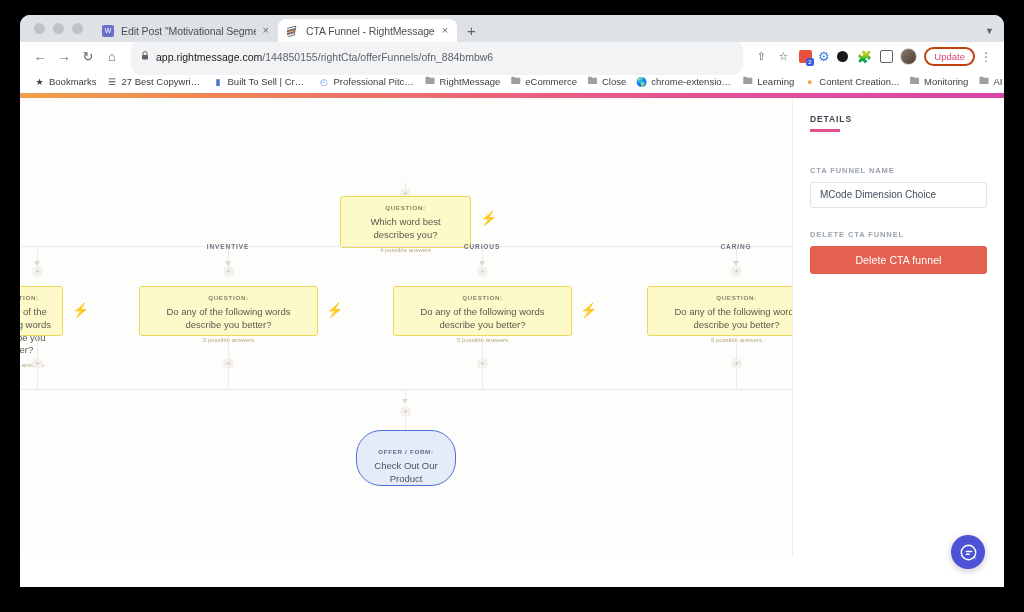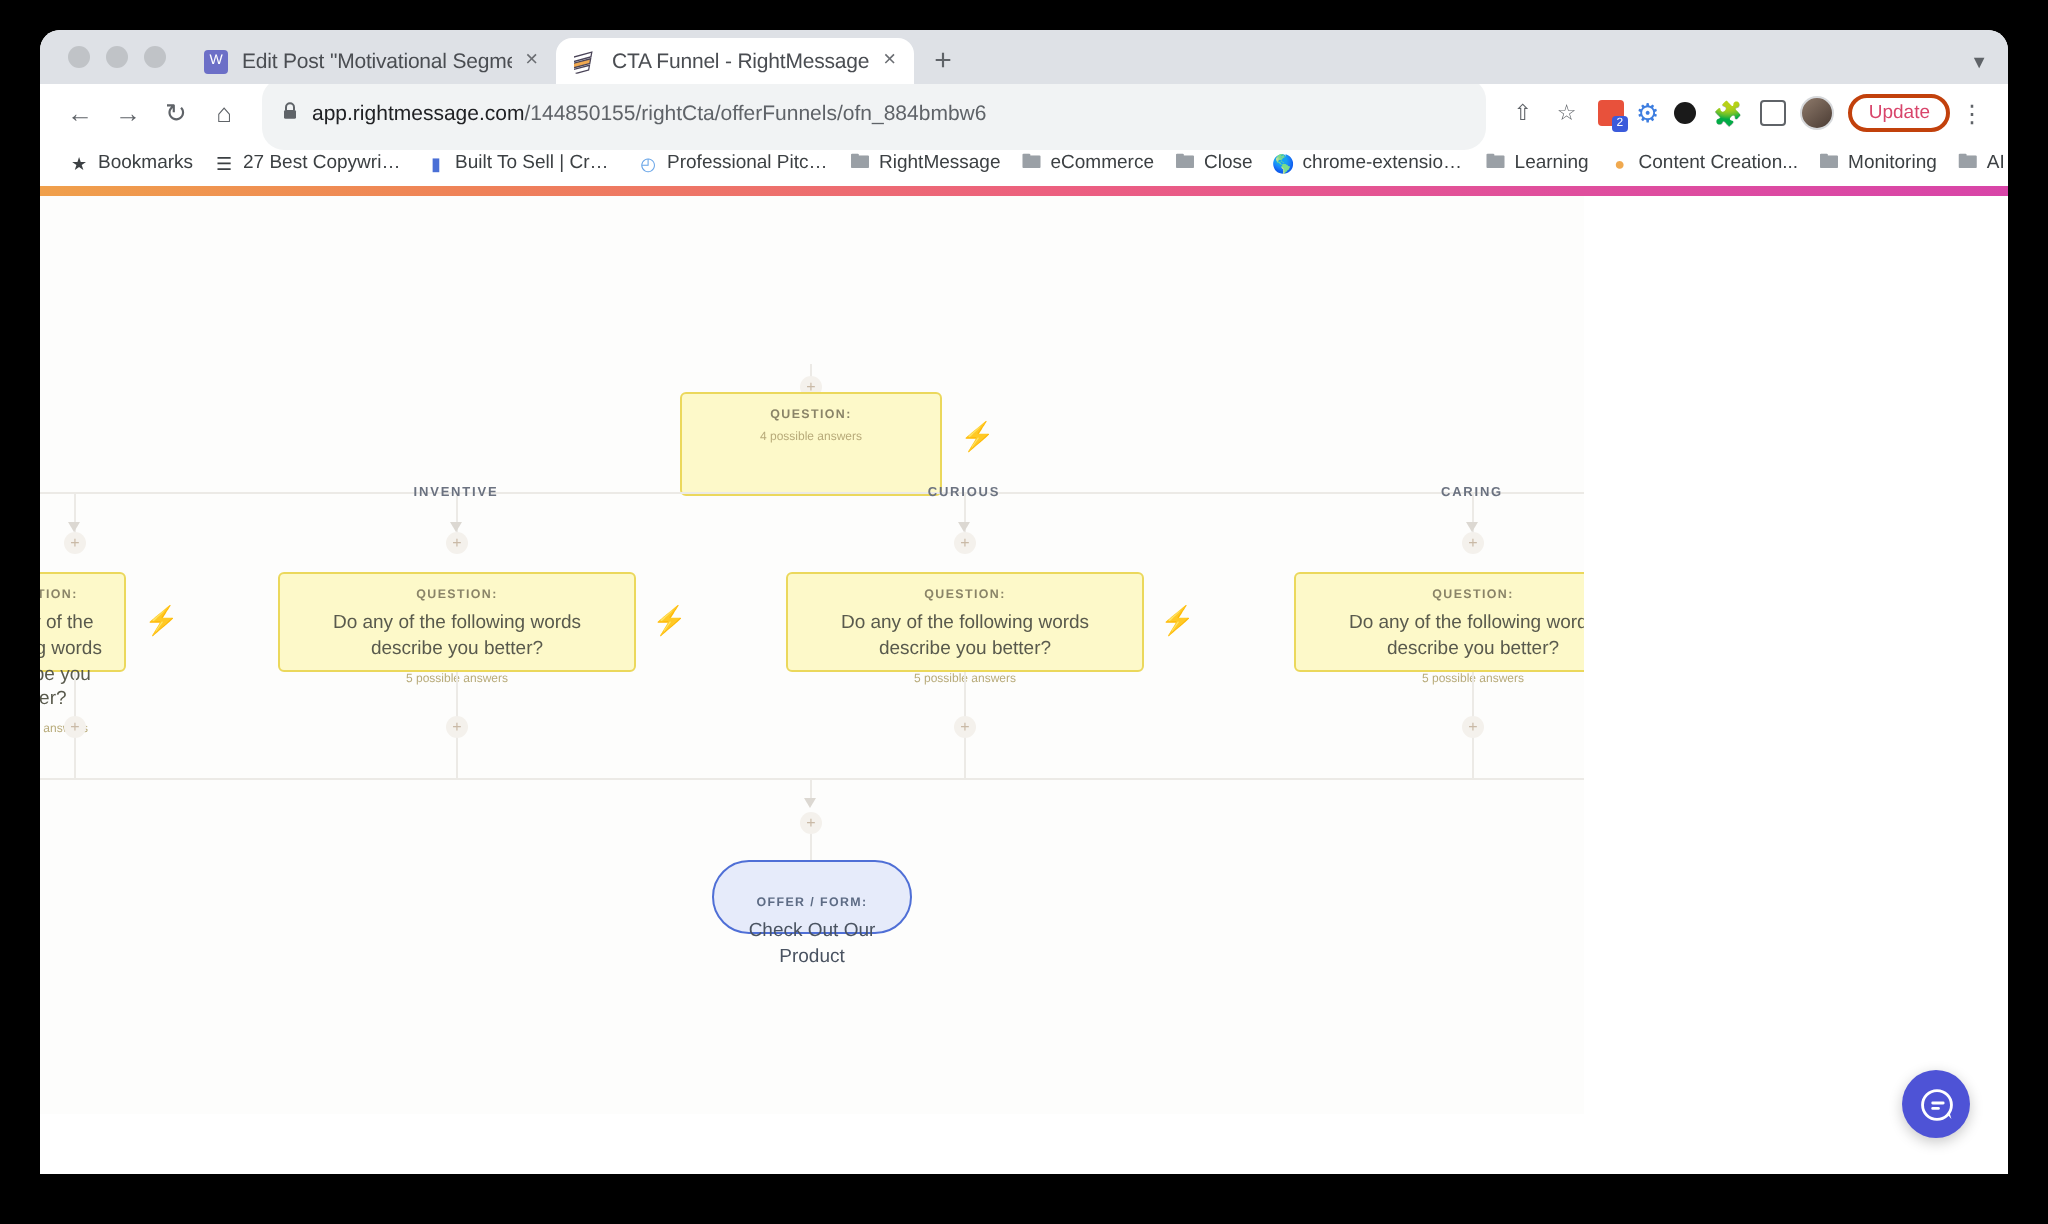"DETAILS" div.details { html: none -> <div> <div>DETAILS</div> <div></div> <div>CTA FUNNEL NAME</div> <input> <div>DELETE CTA FUNNEL</div> <button>Delete CTA funnel</button> </div> }
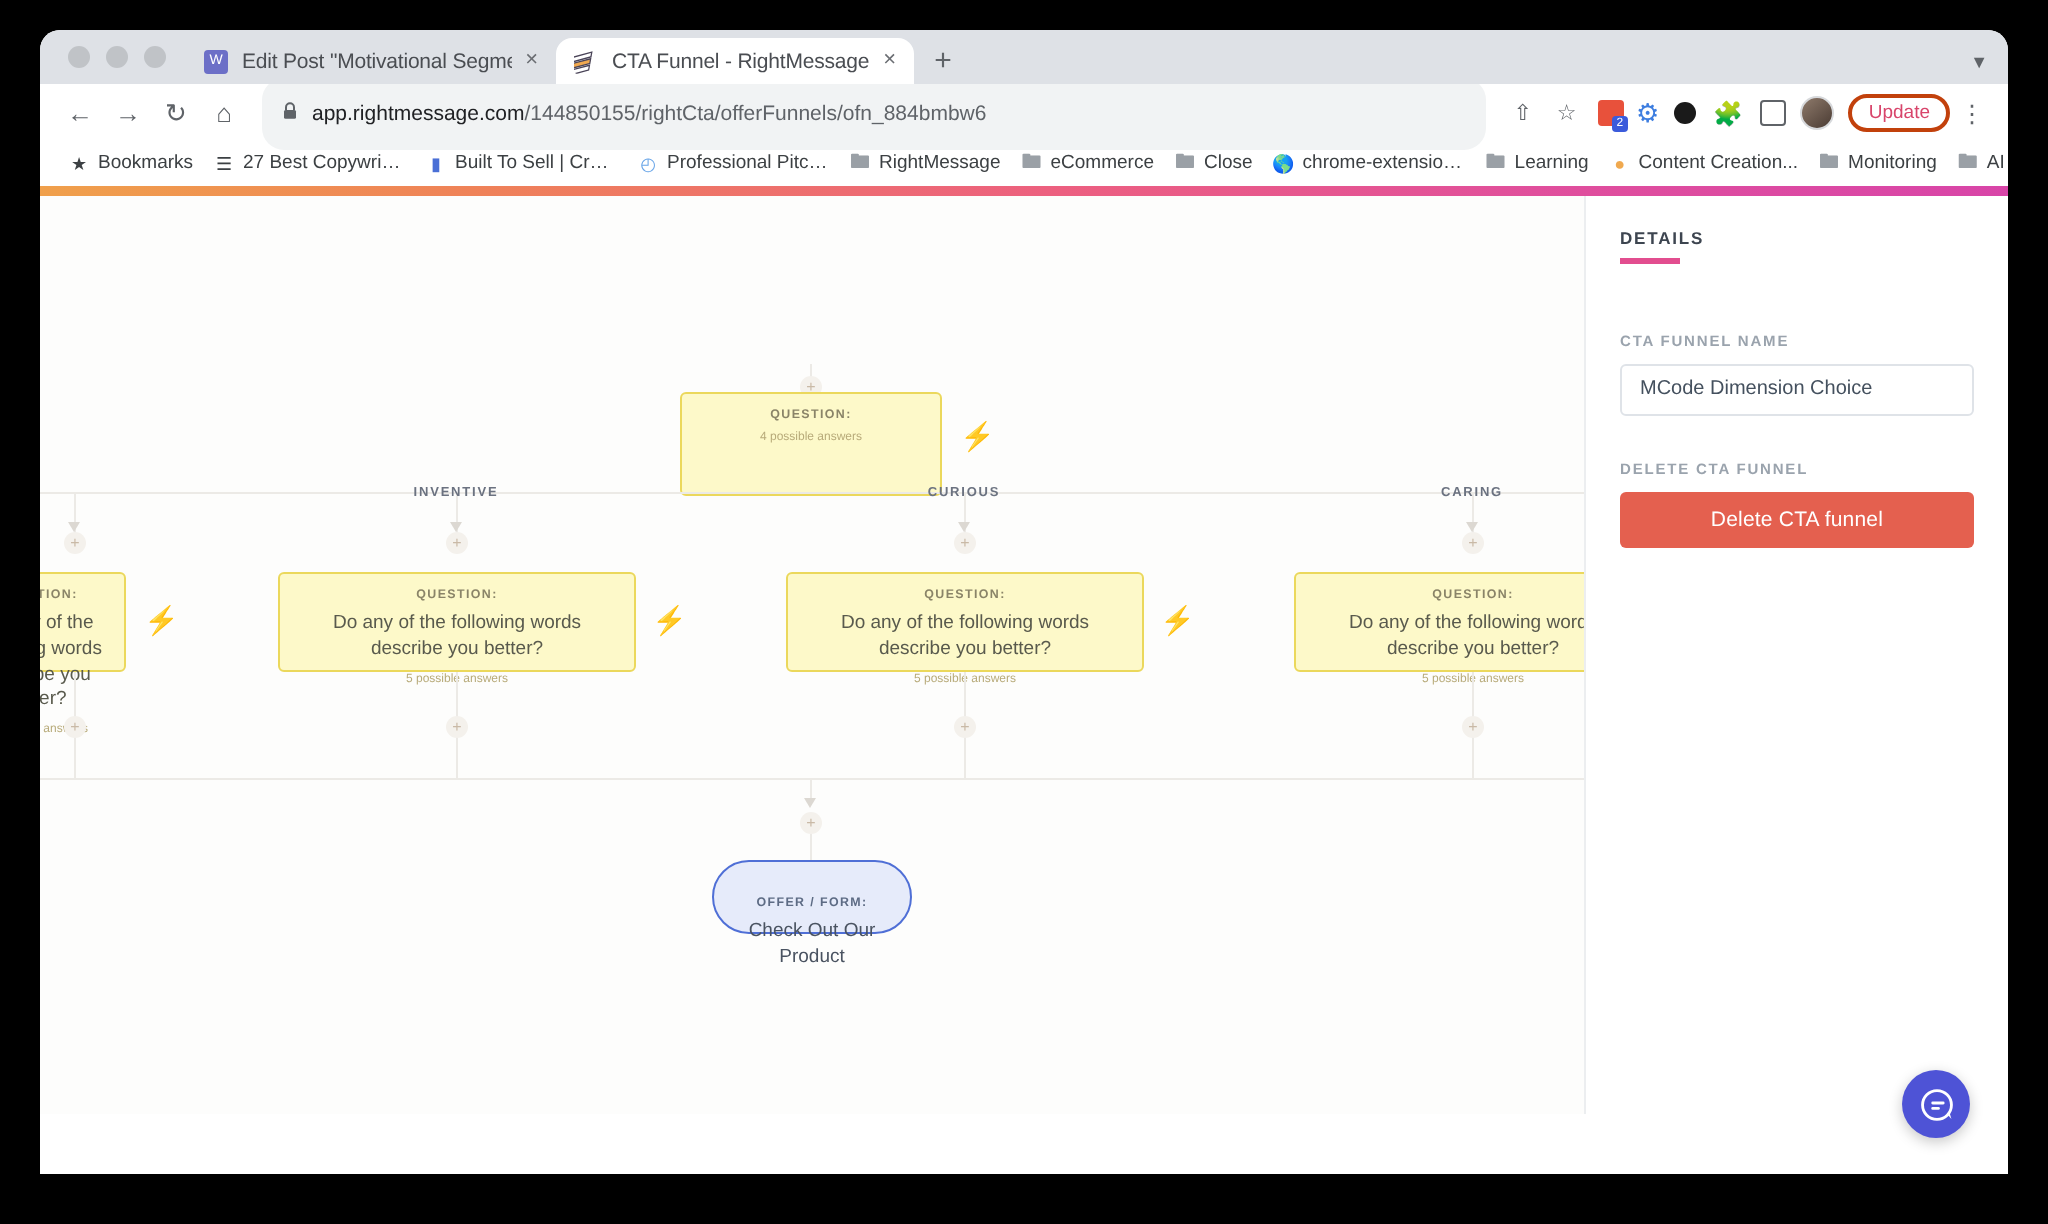"Which word best describes you?" div.node-title { html: none -> <div>Which word best describes you?</div> }
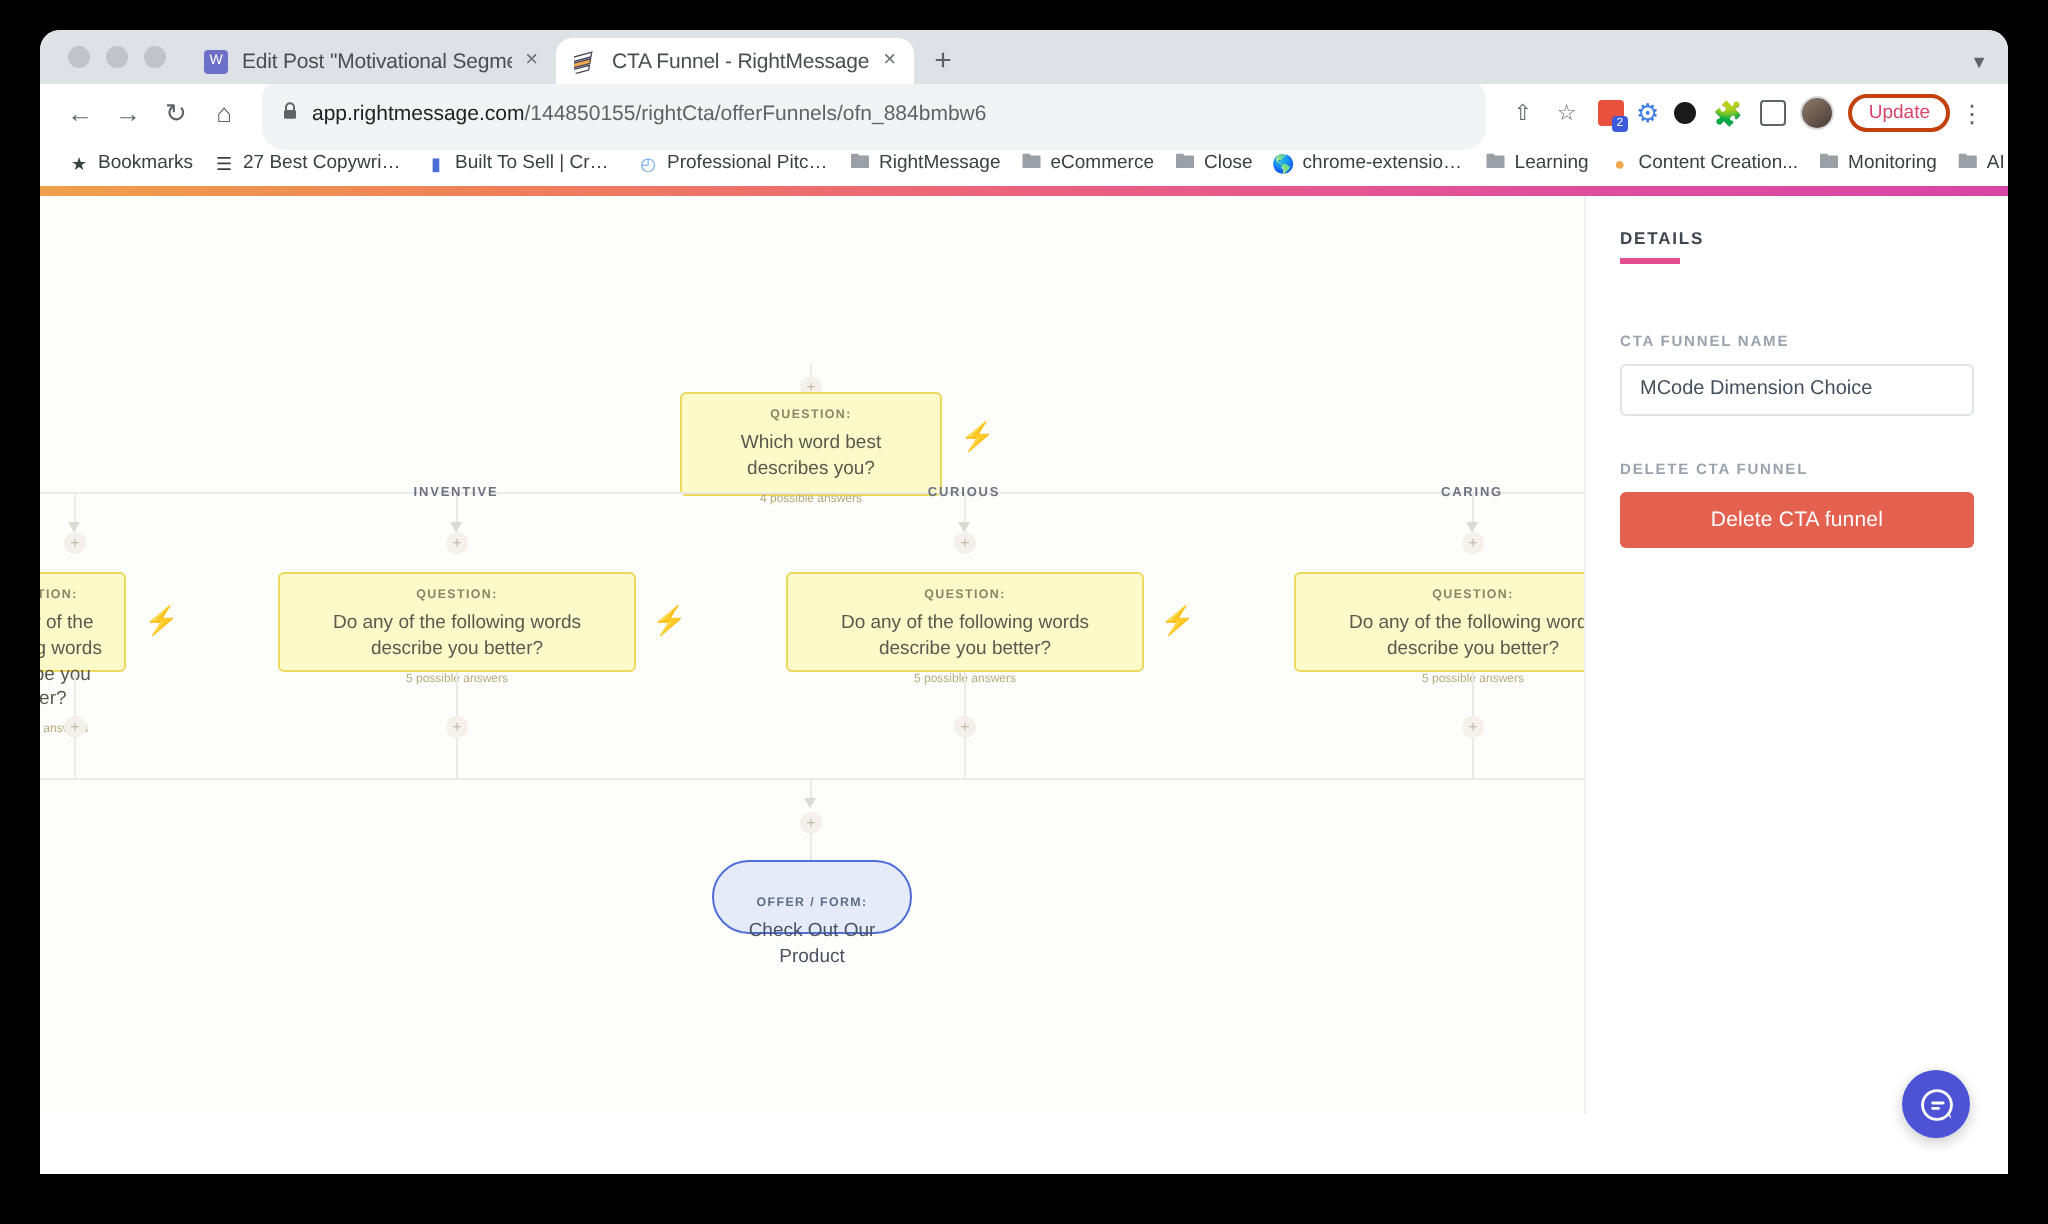"Check Out Our Product" div.node { height: 37px -> 56px }
